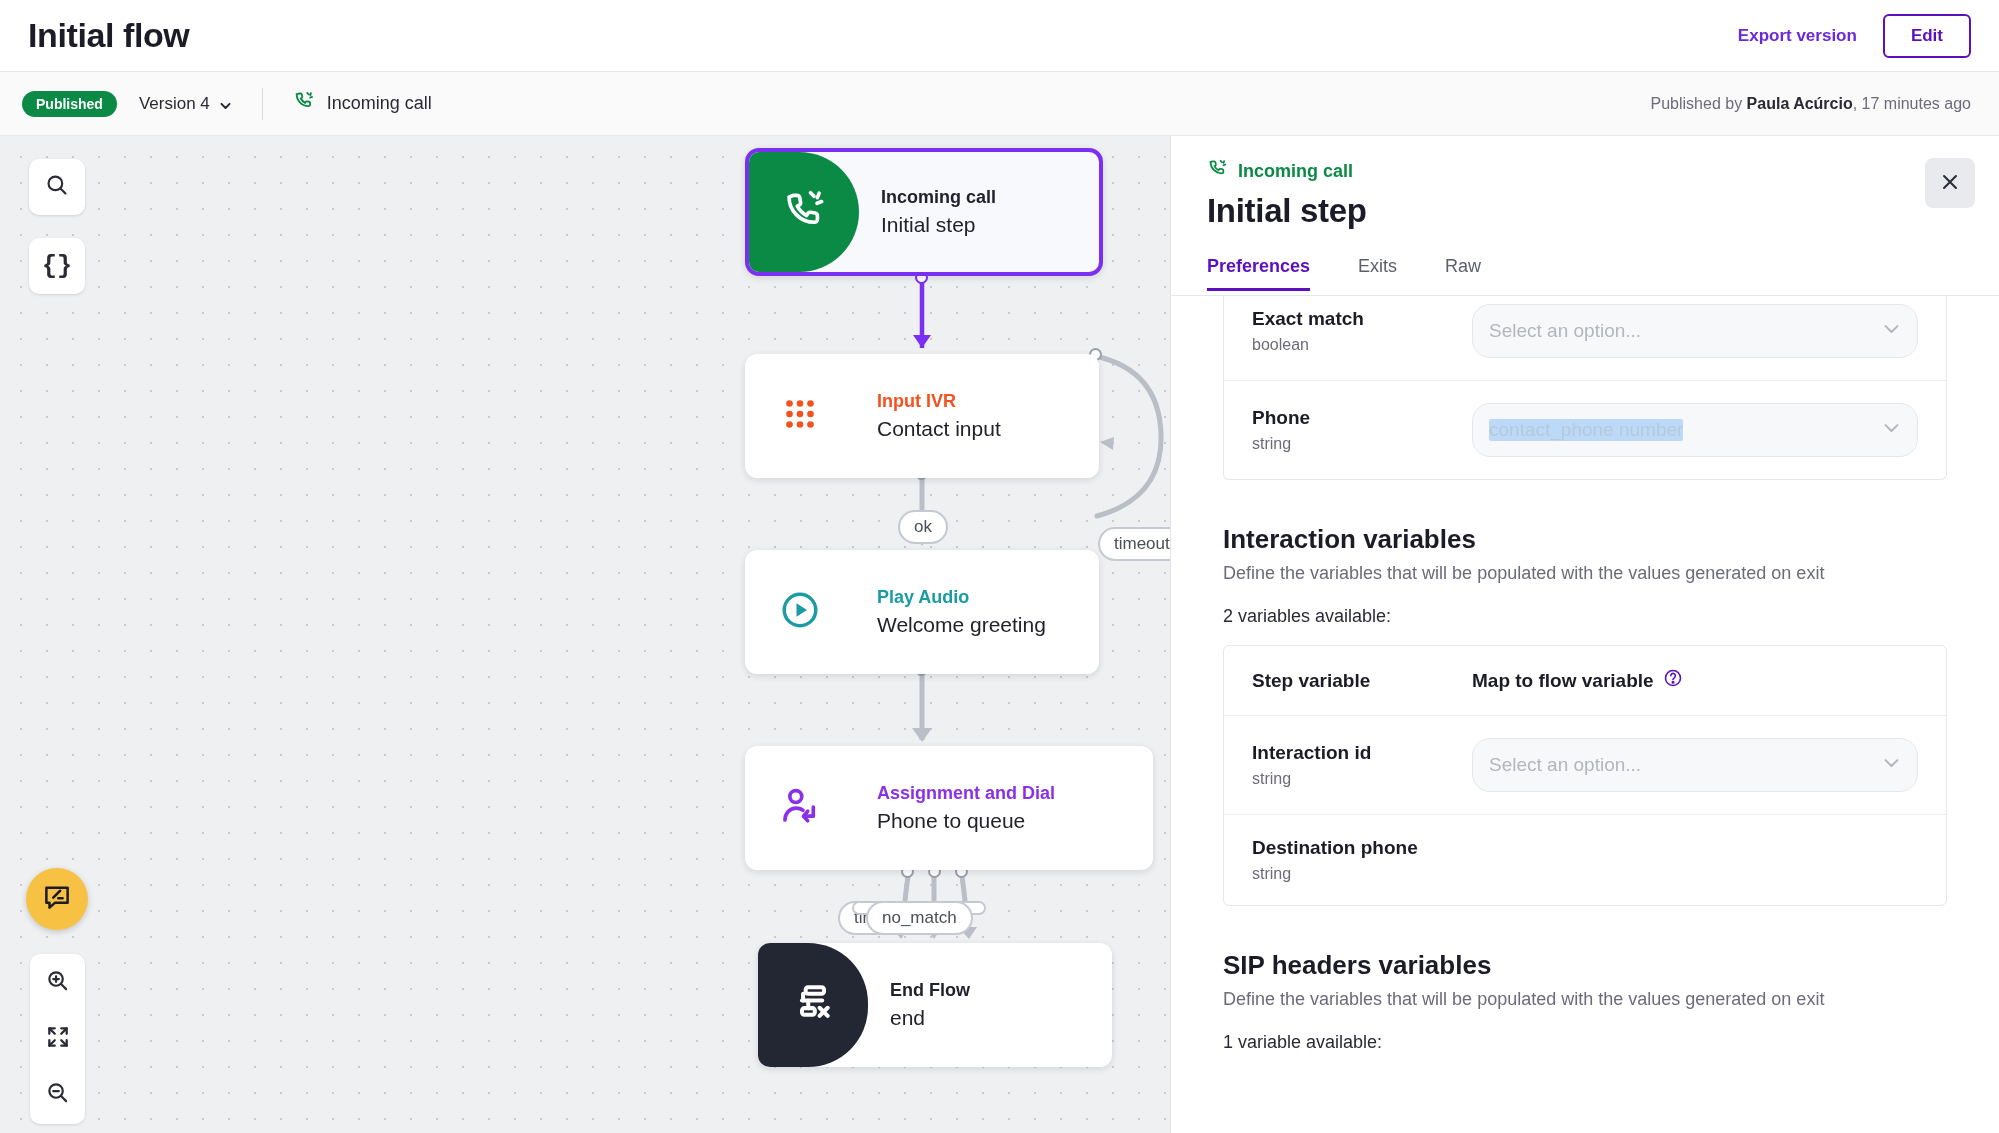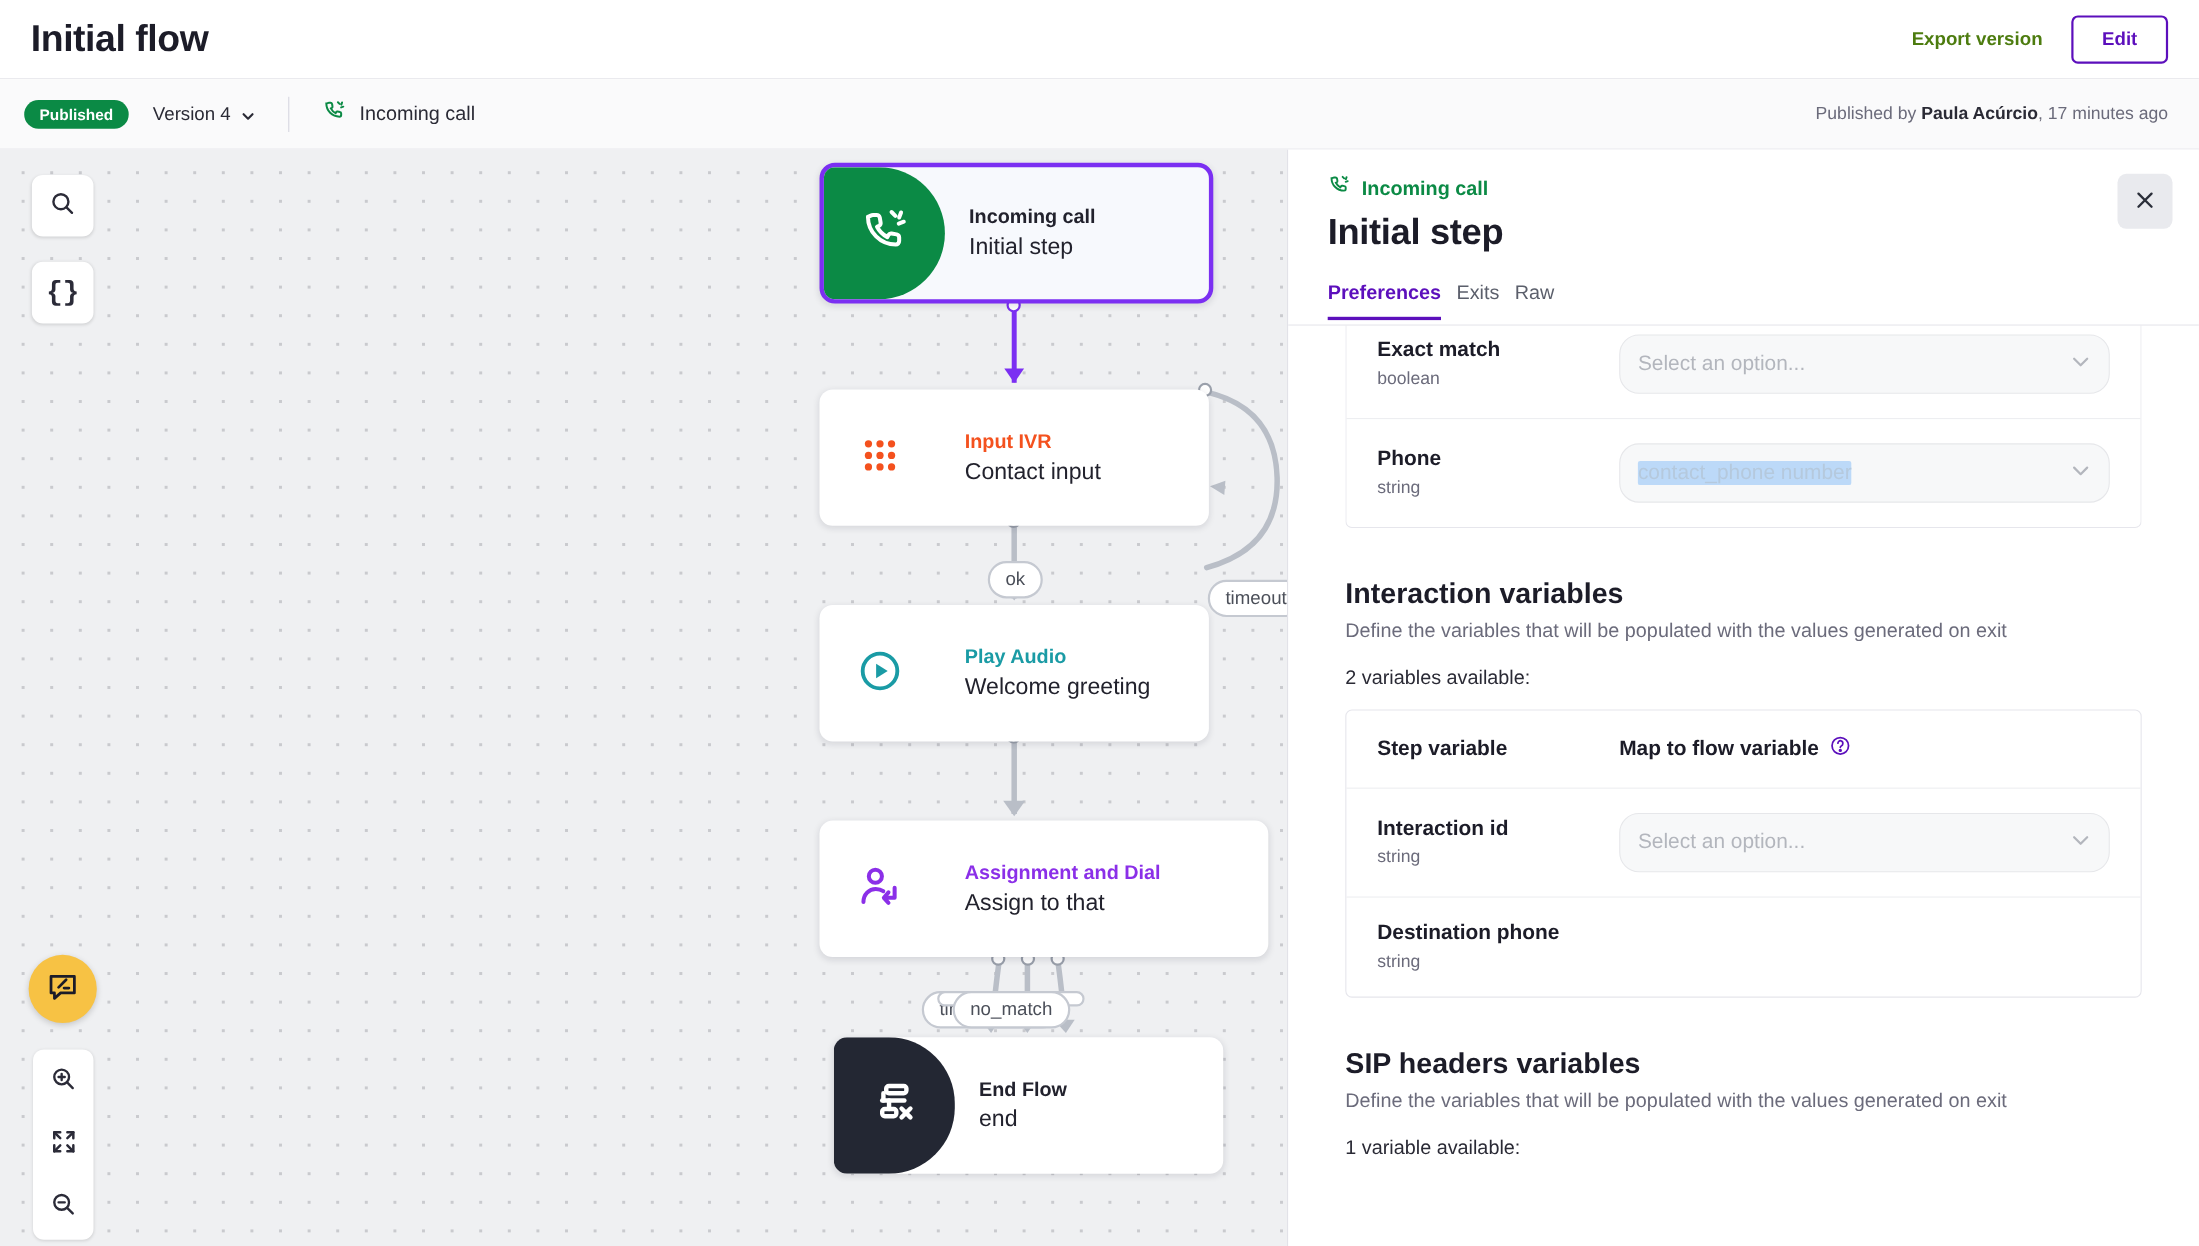"Export version" .export-link { color: #4d7c0f -> #6d28d9 }
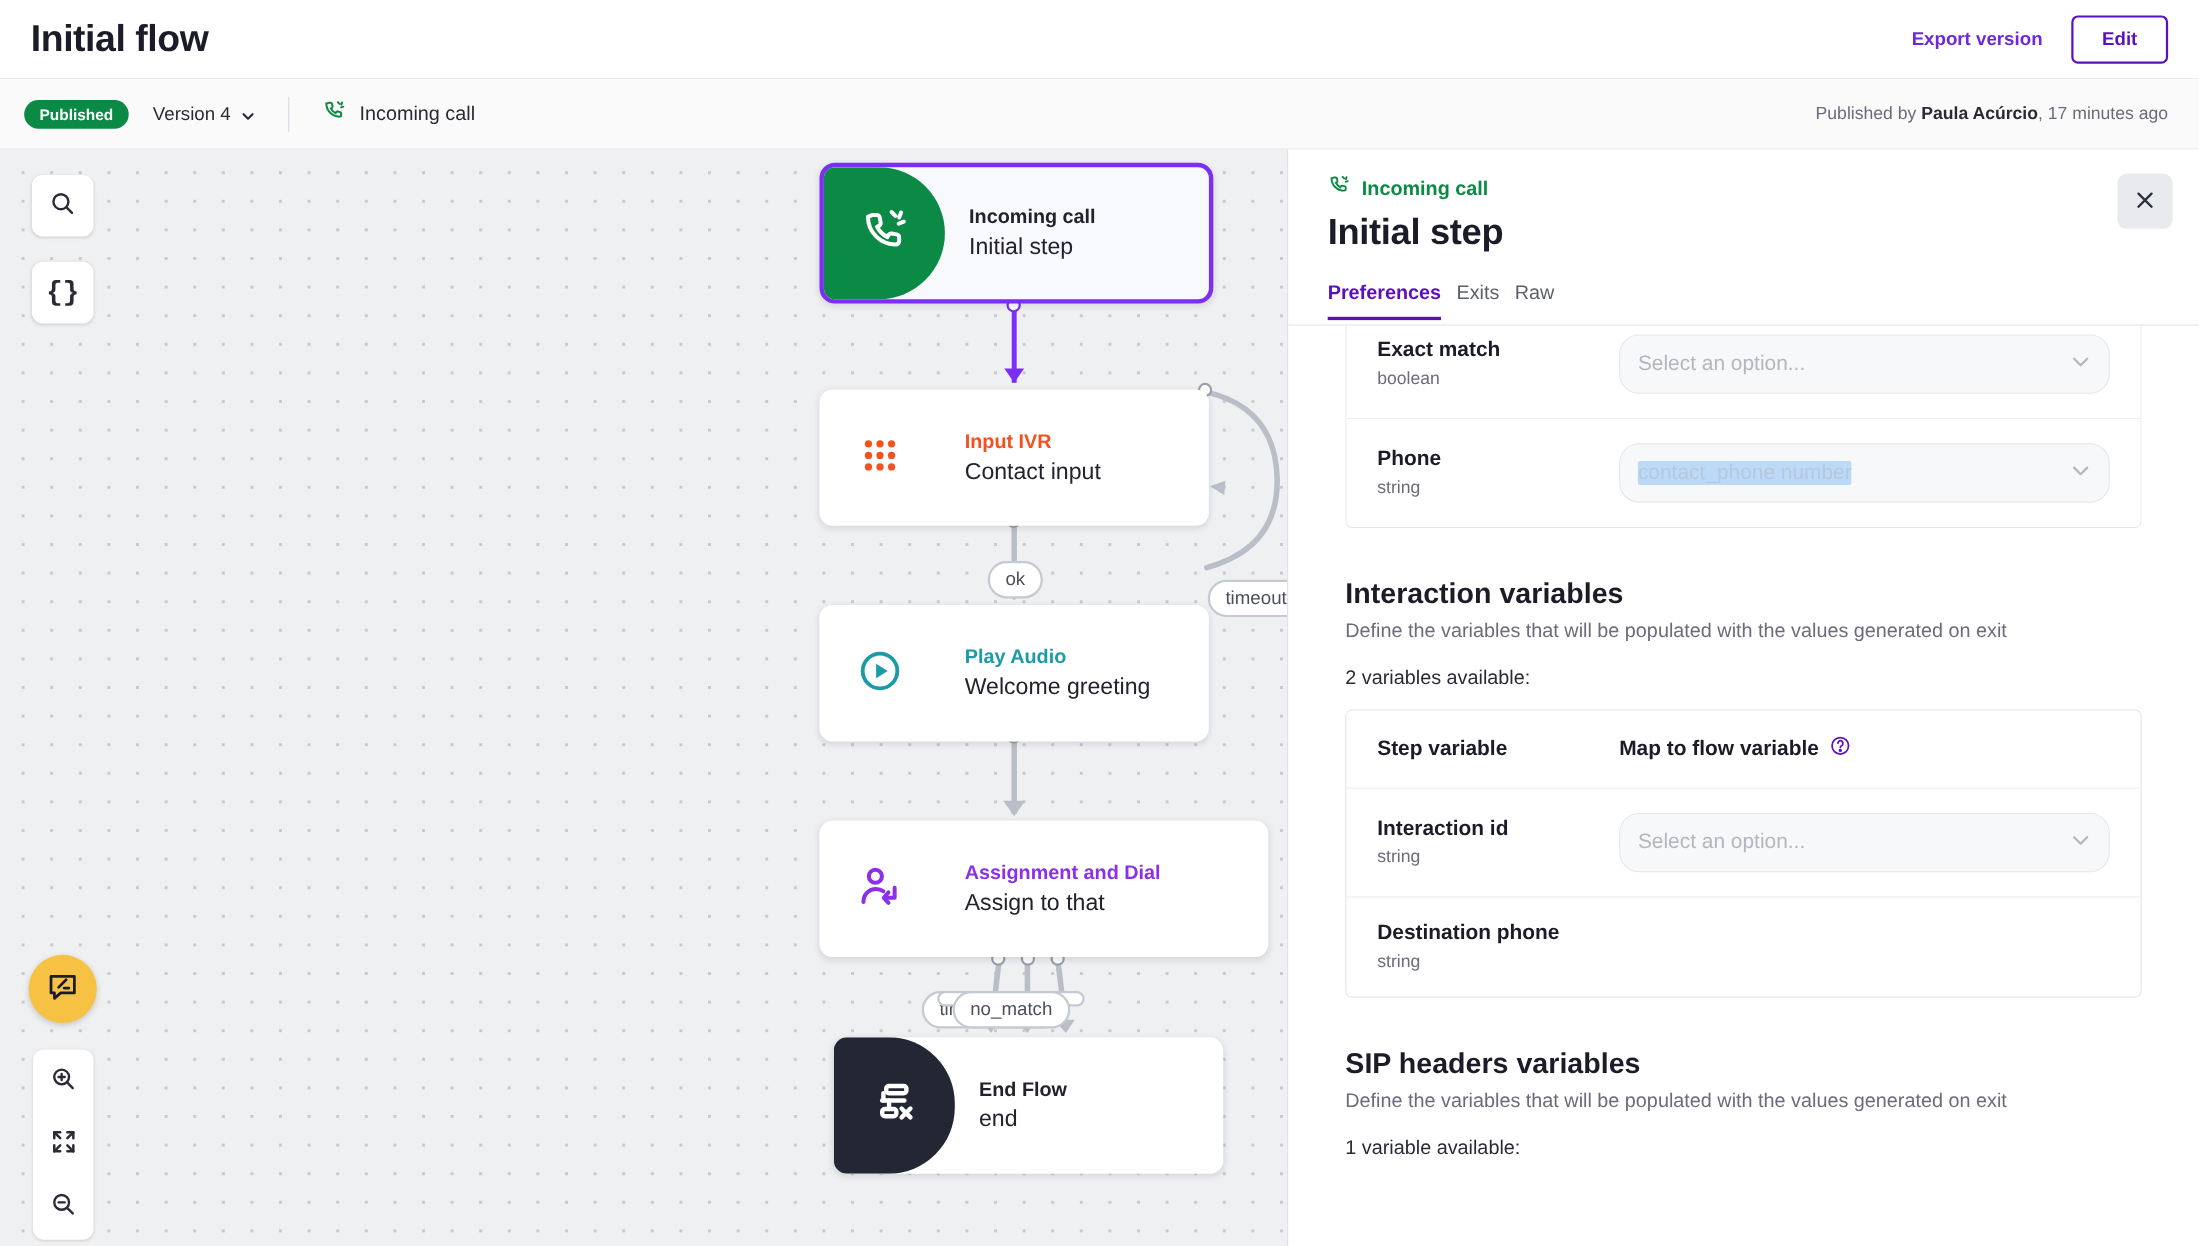"Preferences" .tabs { gap: 14px -> 48px }
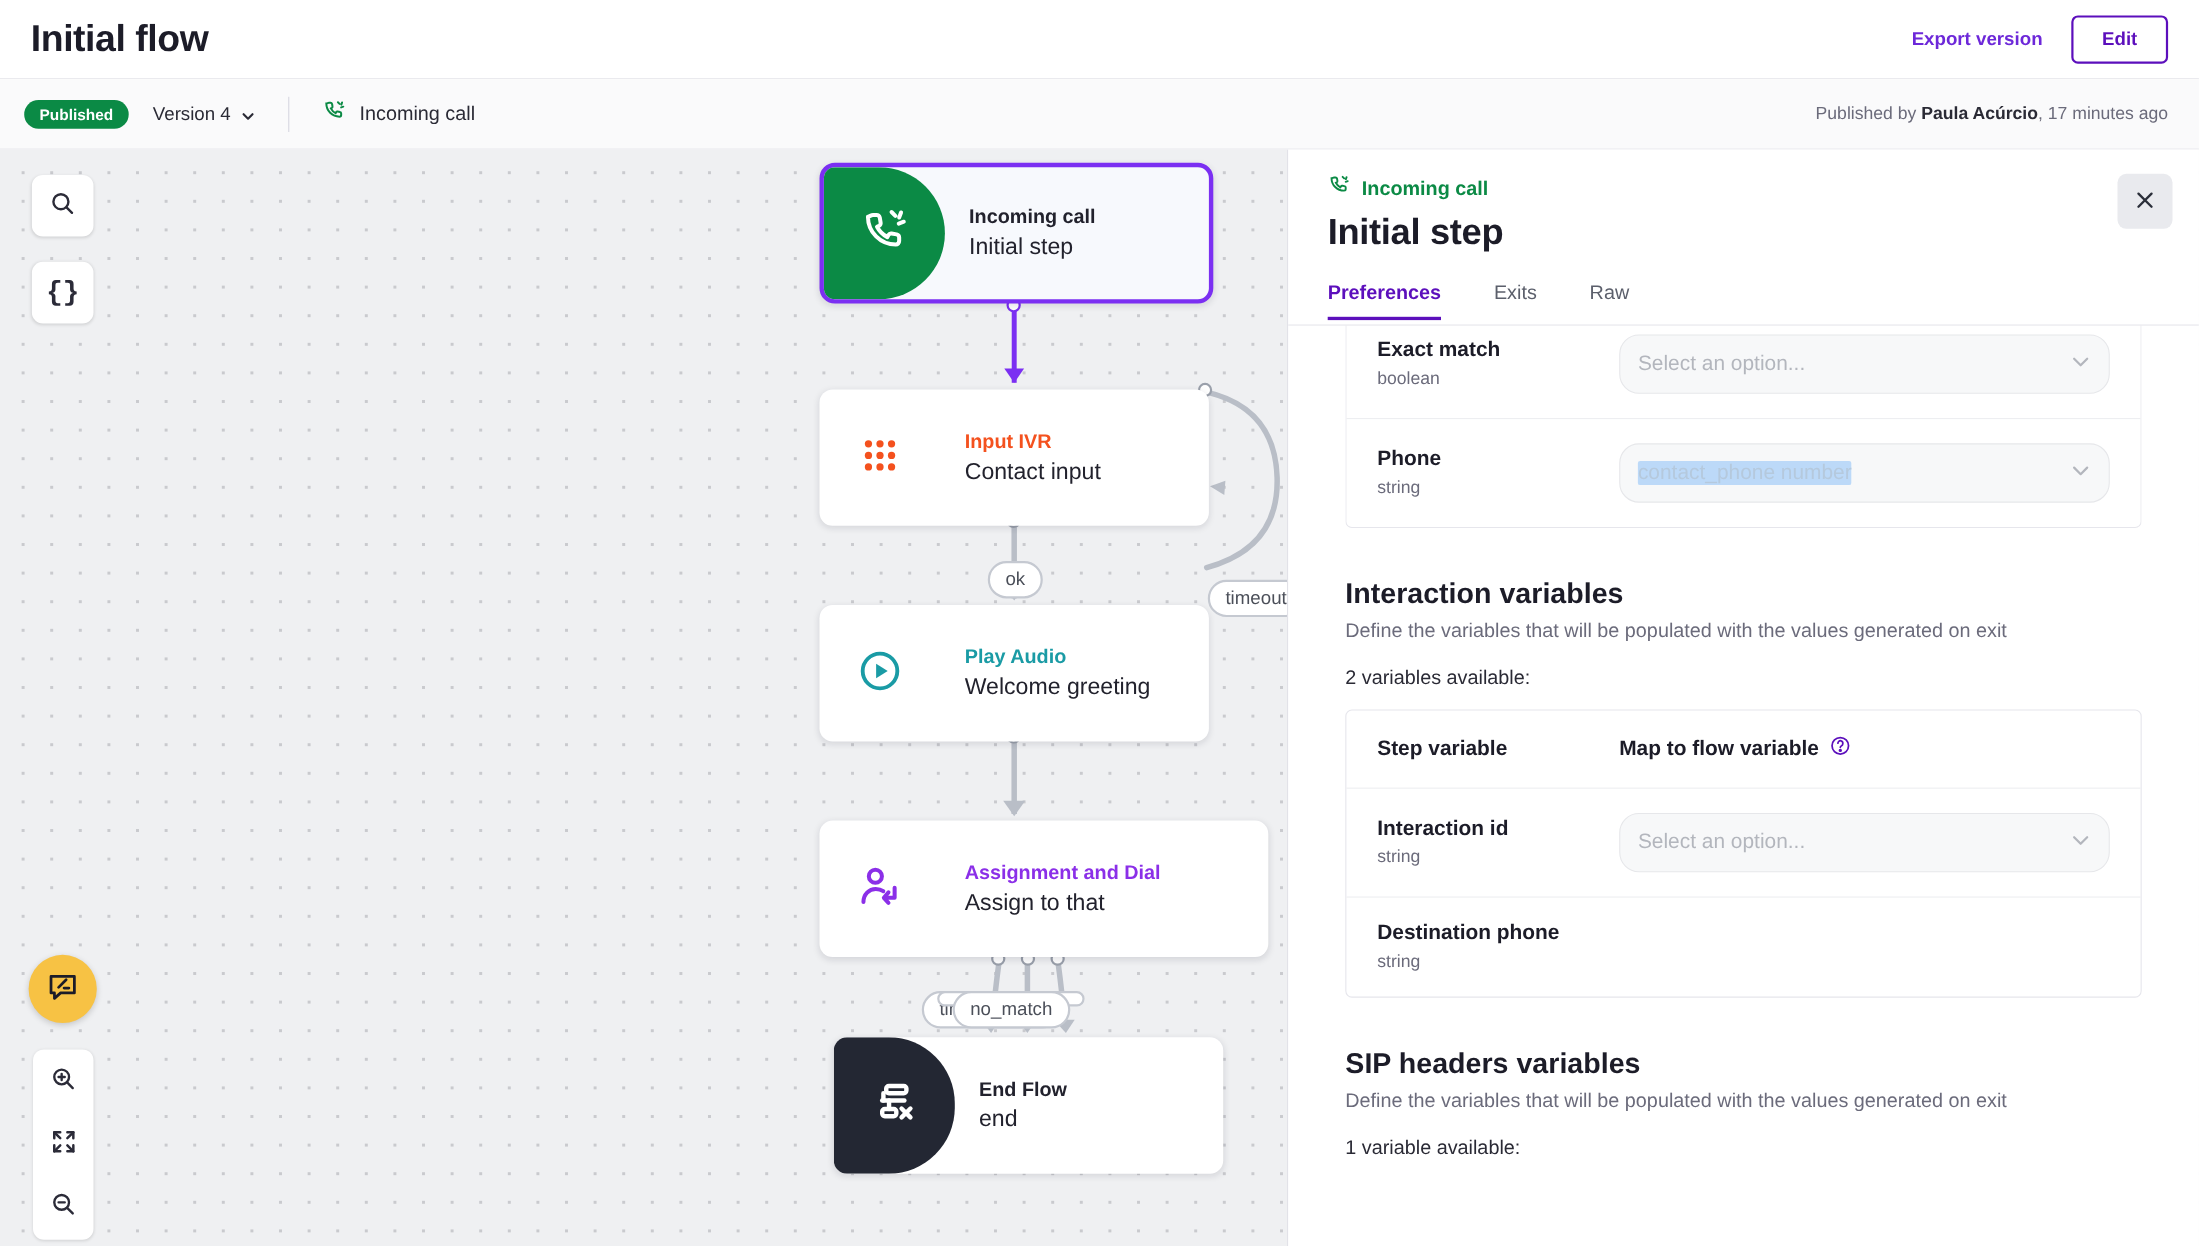"Assign to that" span.node-name { text: Assign to that -> Phone to queue }
